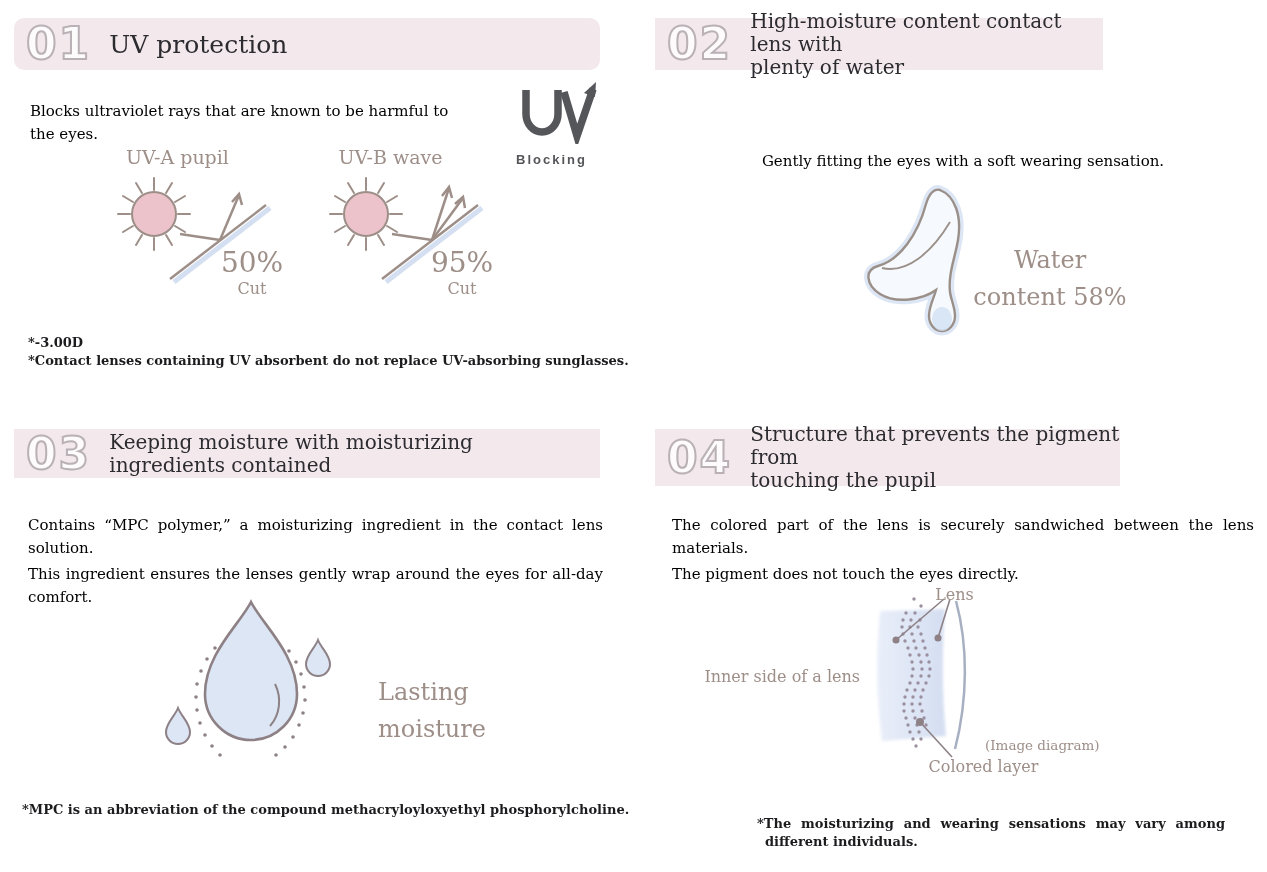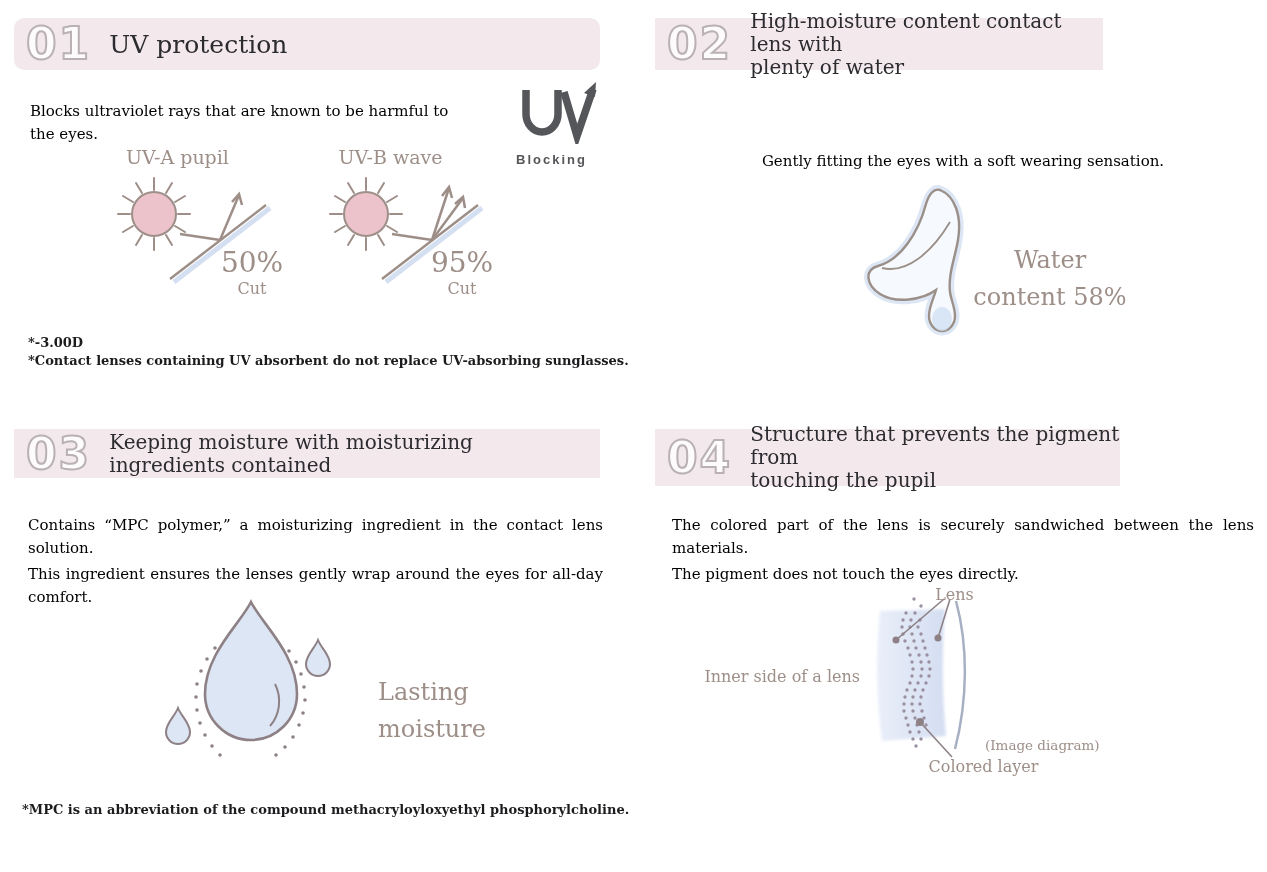"*The moisturizing and wearing sensations" div.abs { html: none -> <div>*The moisturizing and wearing sensations may vary among different individuals.</div> }
